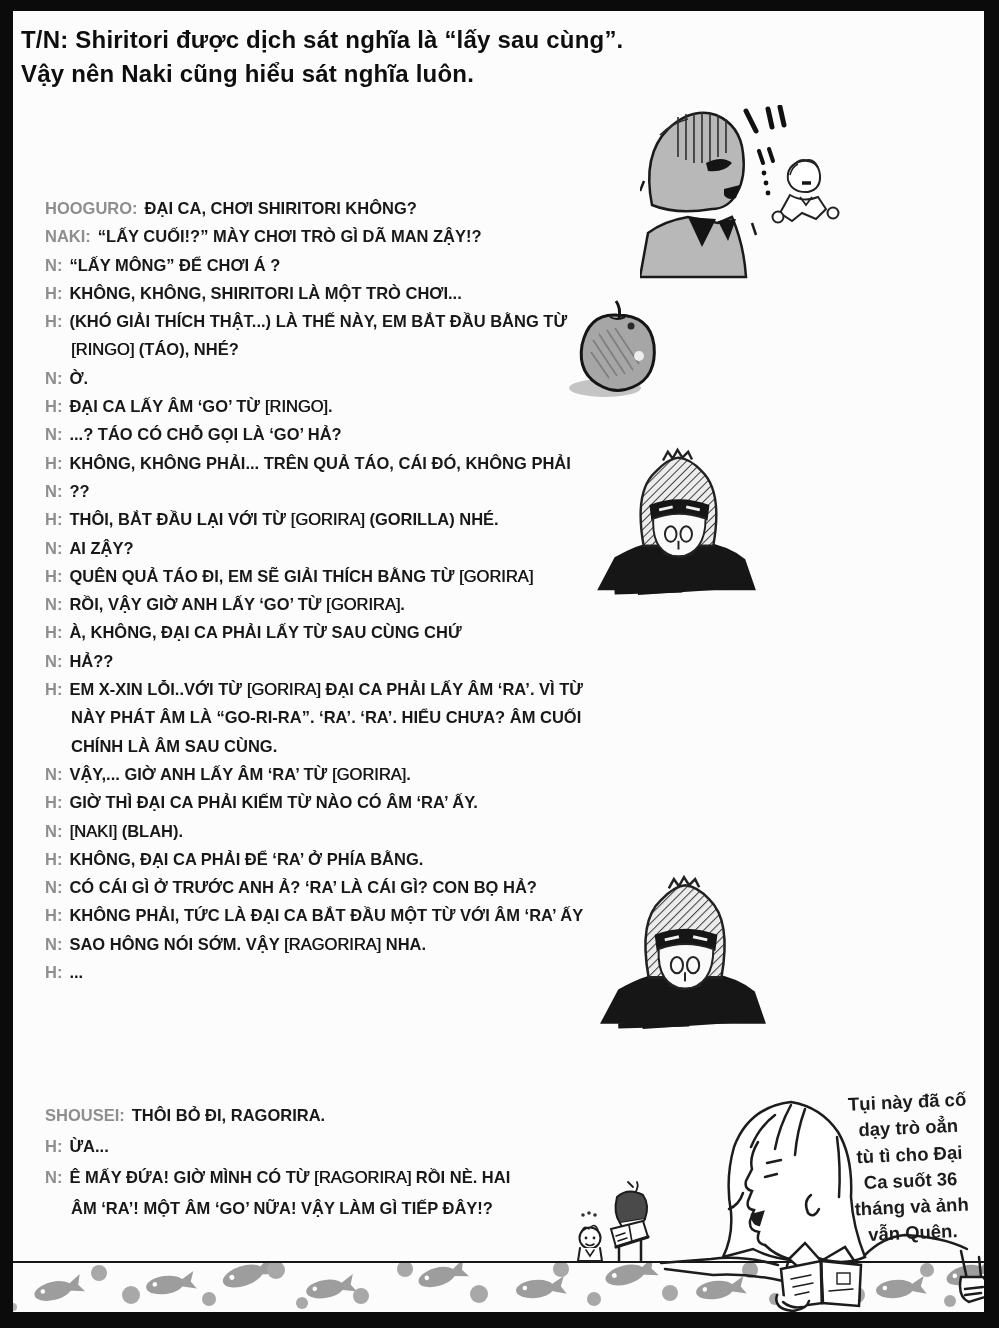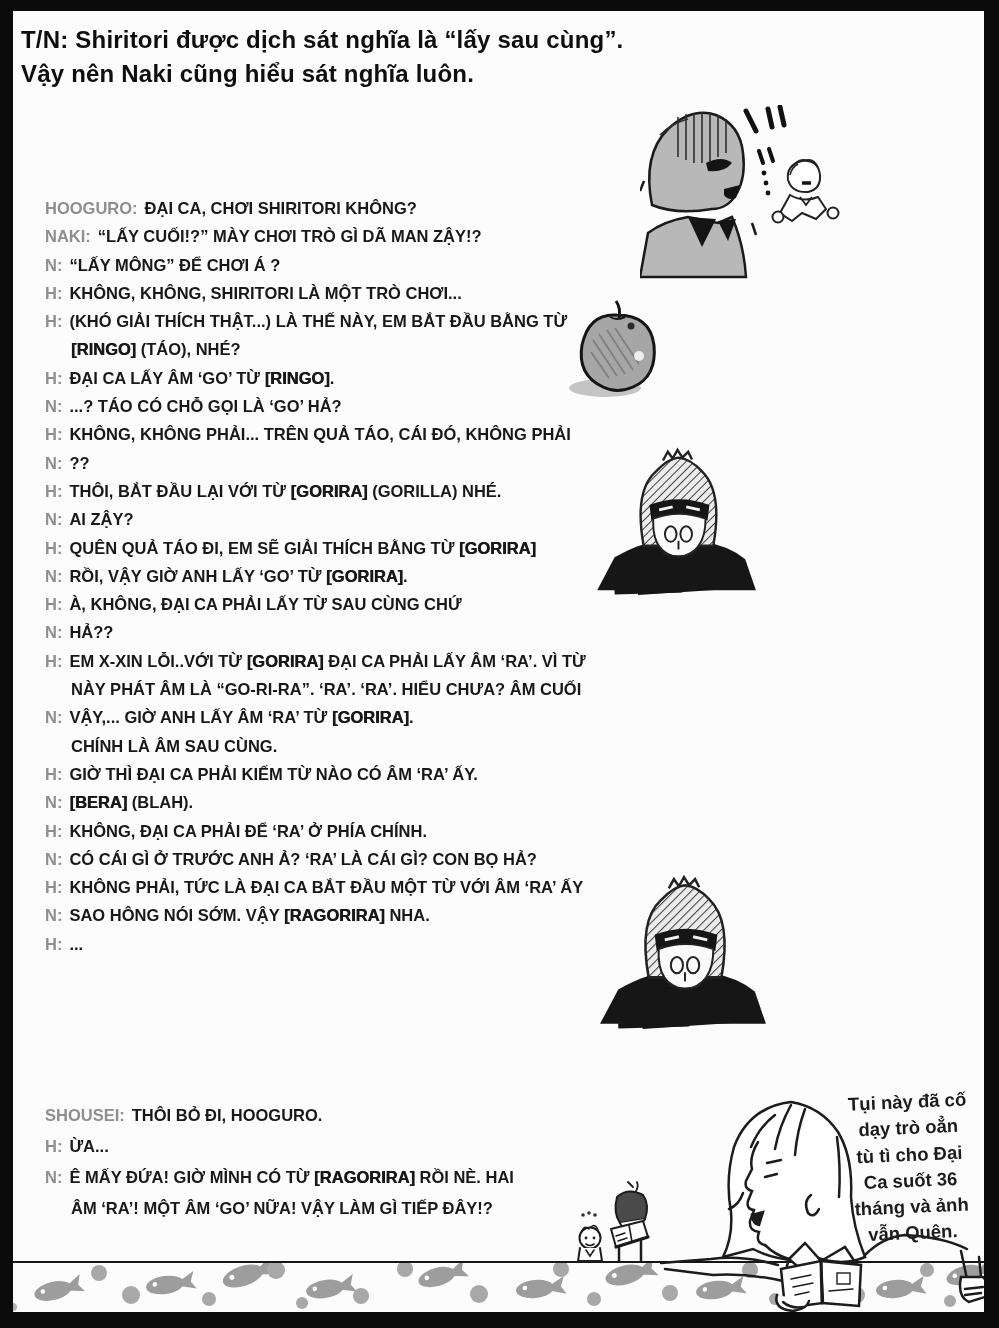"[RINGO]" .dline b { font-weight: bold -> normal }
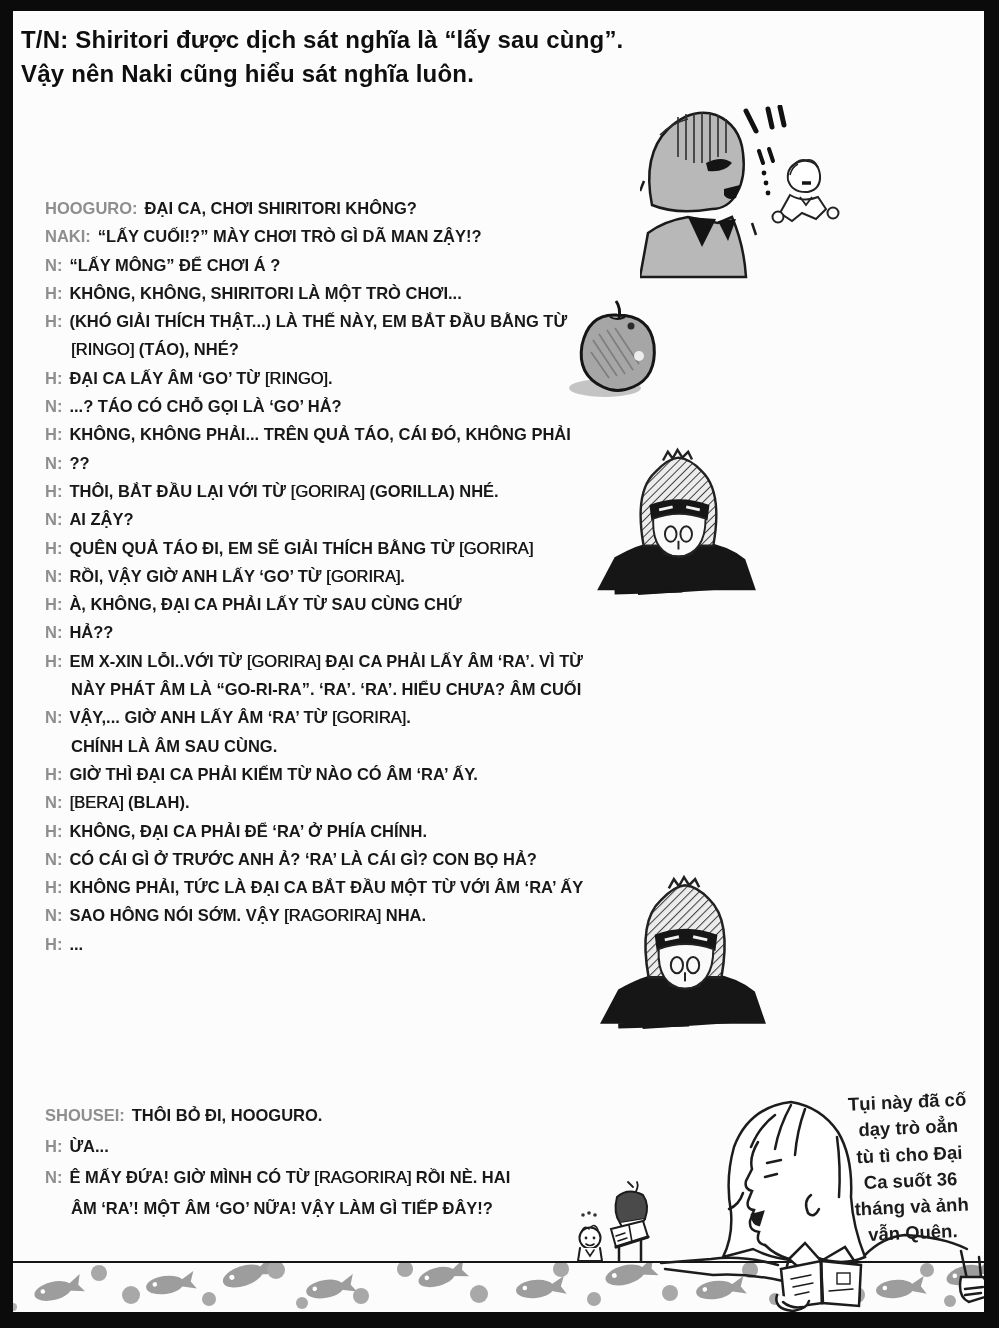"N: Ờ." div.dline { html: none -> <div> <span>N:</span><span>Ờ.</span> </div> }
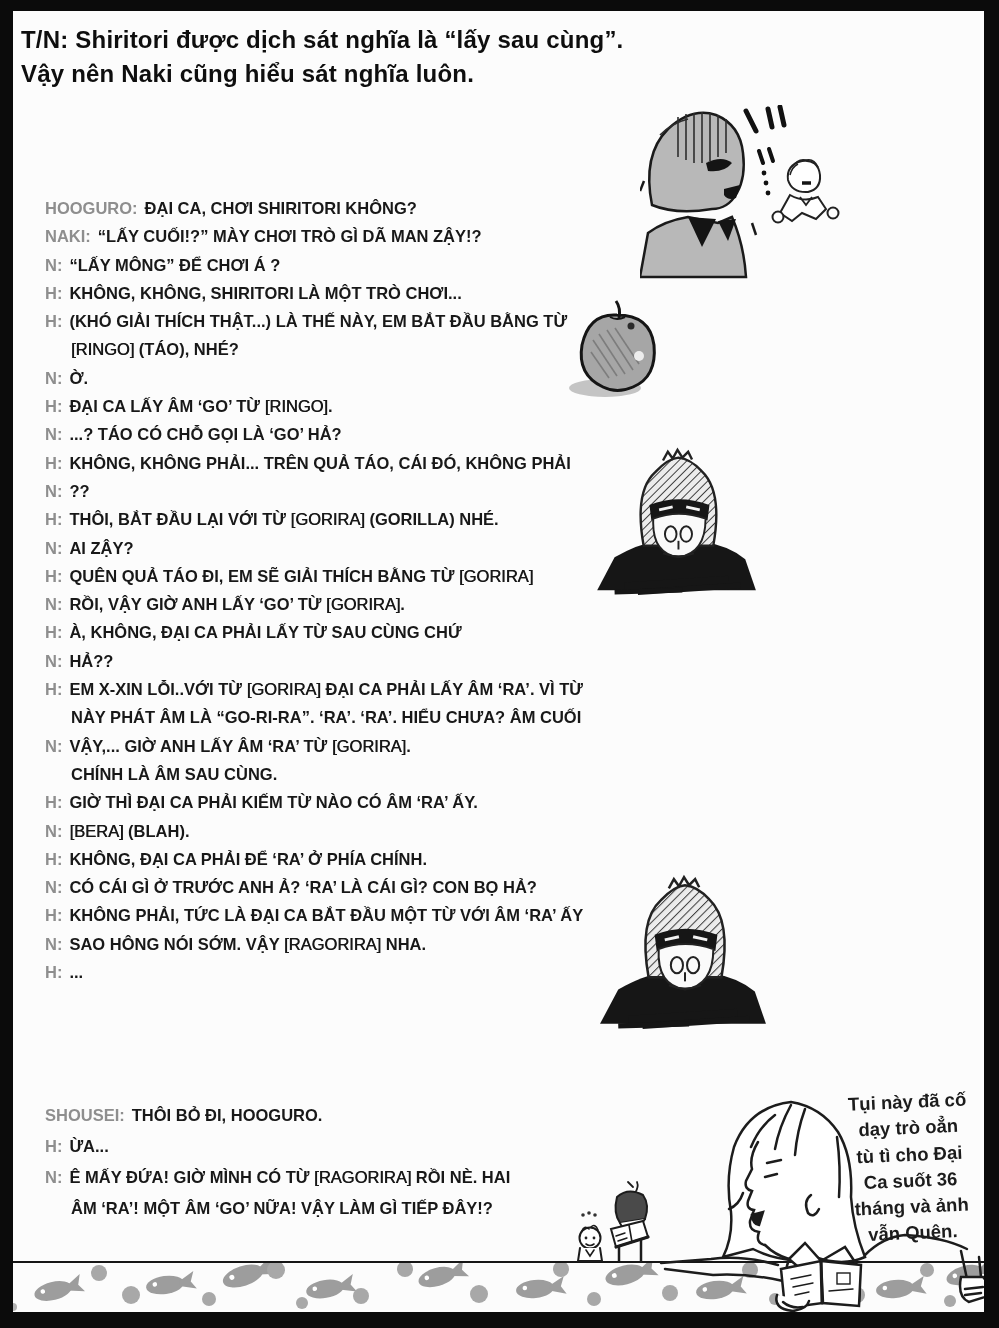"N: VẬY,... GIỜ ANH LẤY" div.dline { order: before "CHÍNH LÀ ÂM SAU CÙNG." -> after "CHÍNH LÀ ÂM SAU CÙNG." }
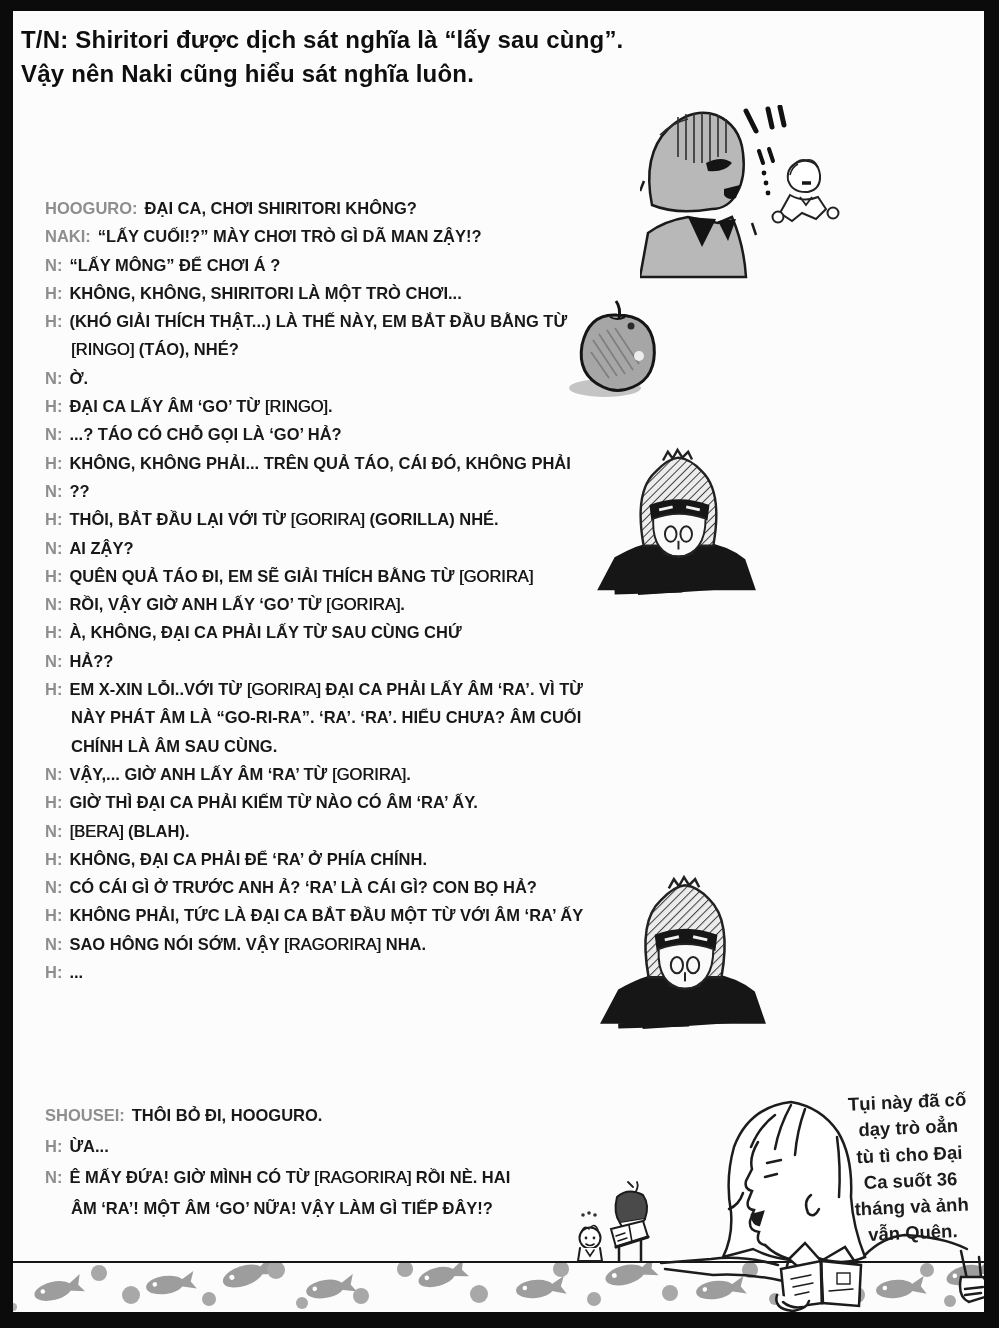"[BERA]" b { text: BERA -> NAKI }
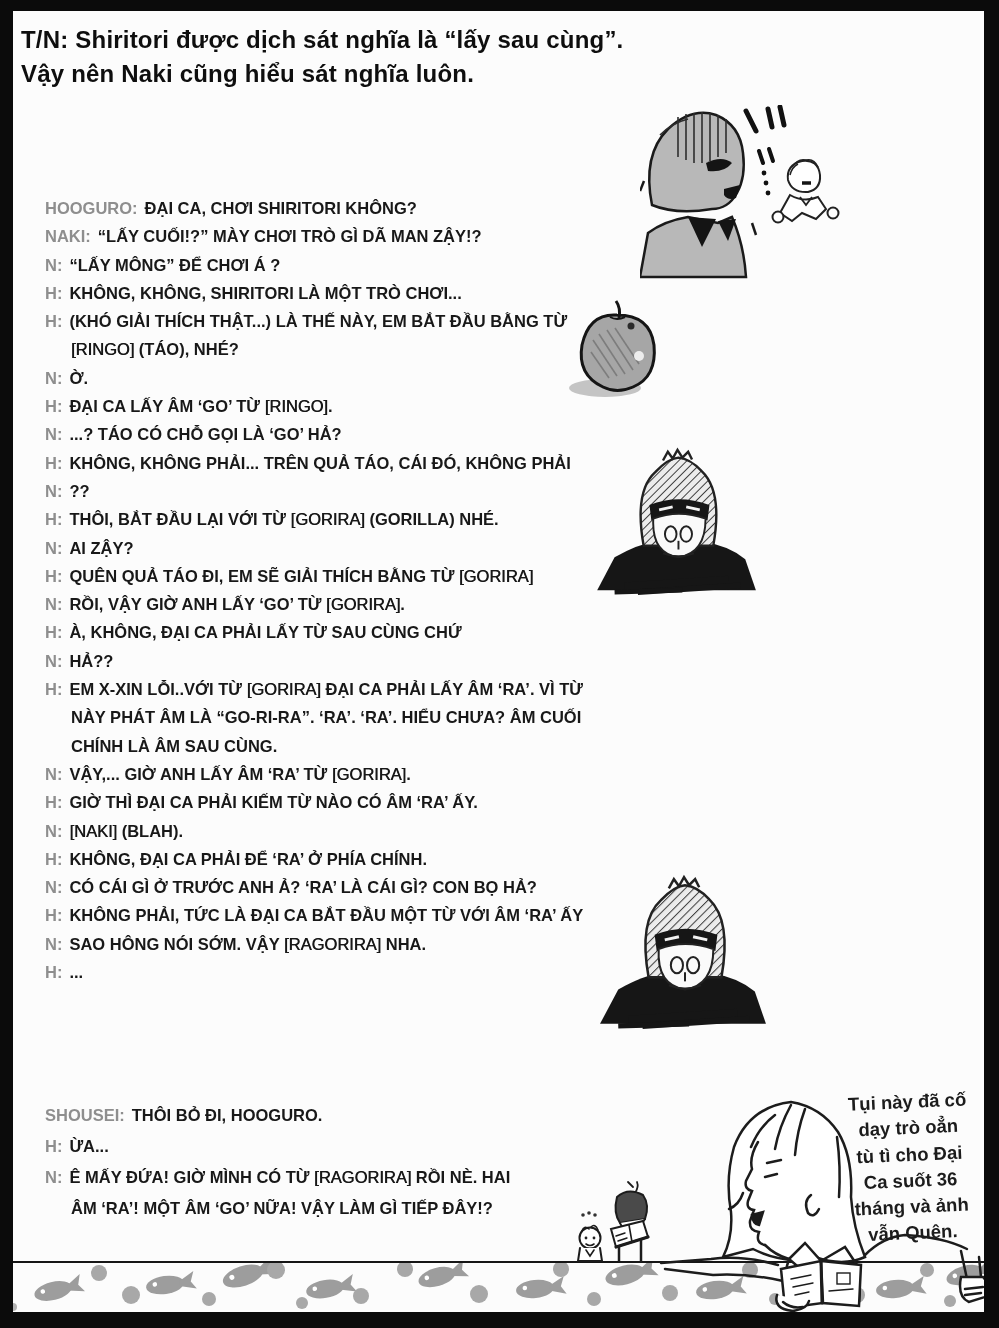"KHÔNG, ĐẠI CA PHẢI ĐỂ" span.txt { text: CHÍNH -> BẰNG }
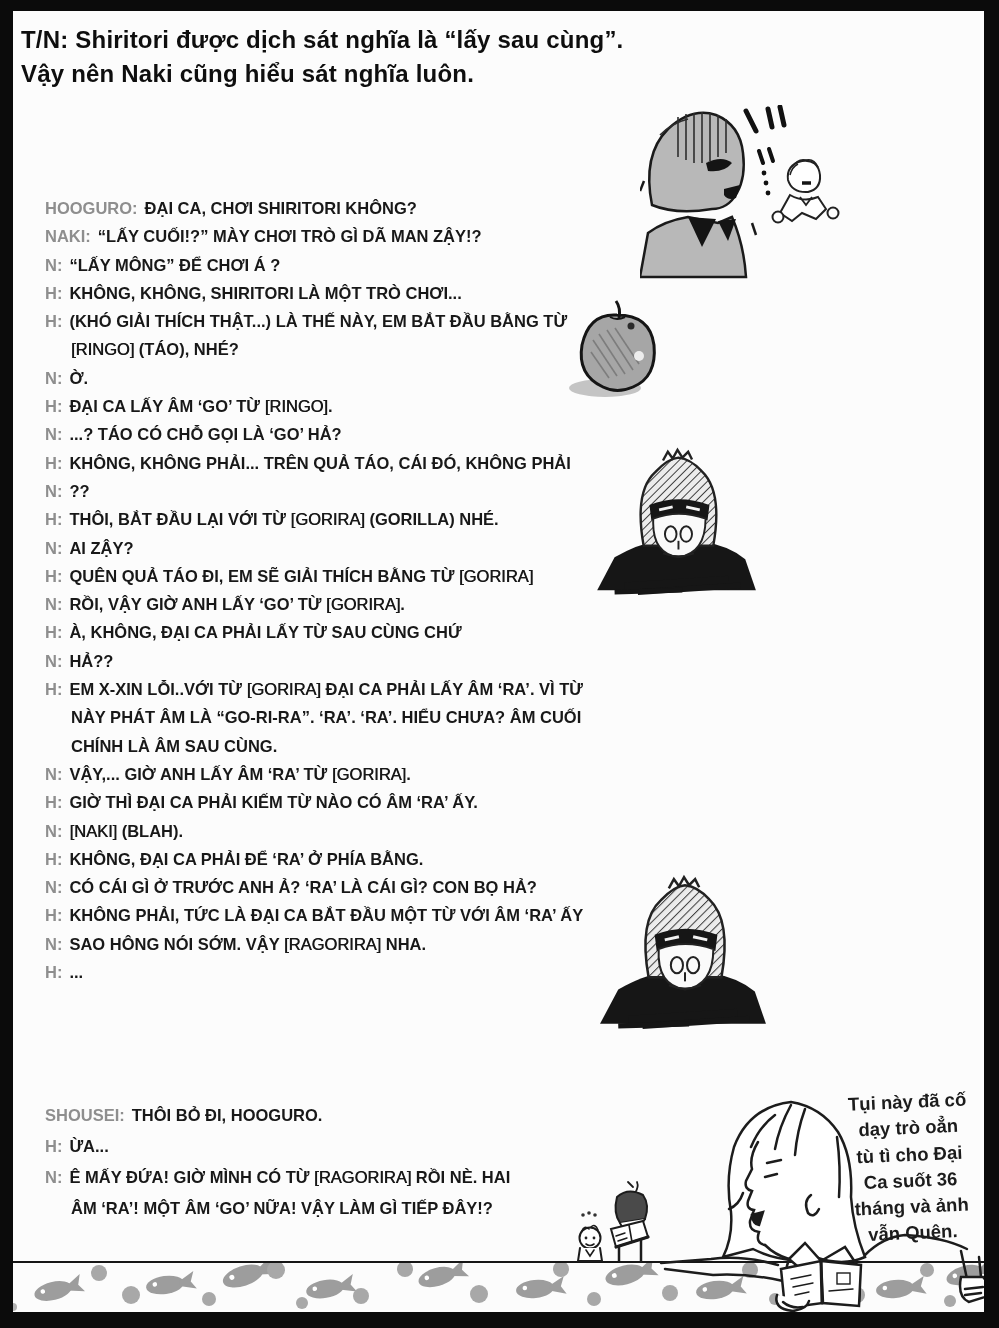"THÔI BỎ ĐI, HOOGURO." span.txt { text: HOOGURO -> RAGORIRA }
